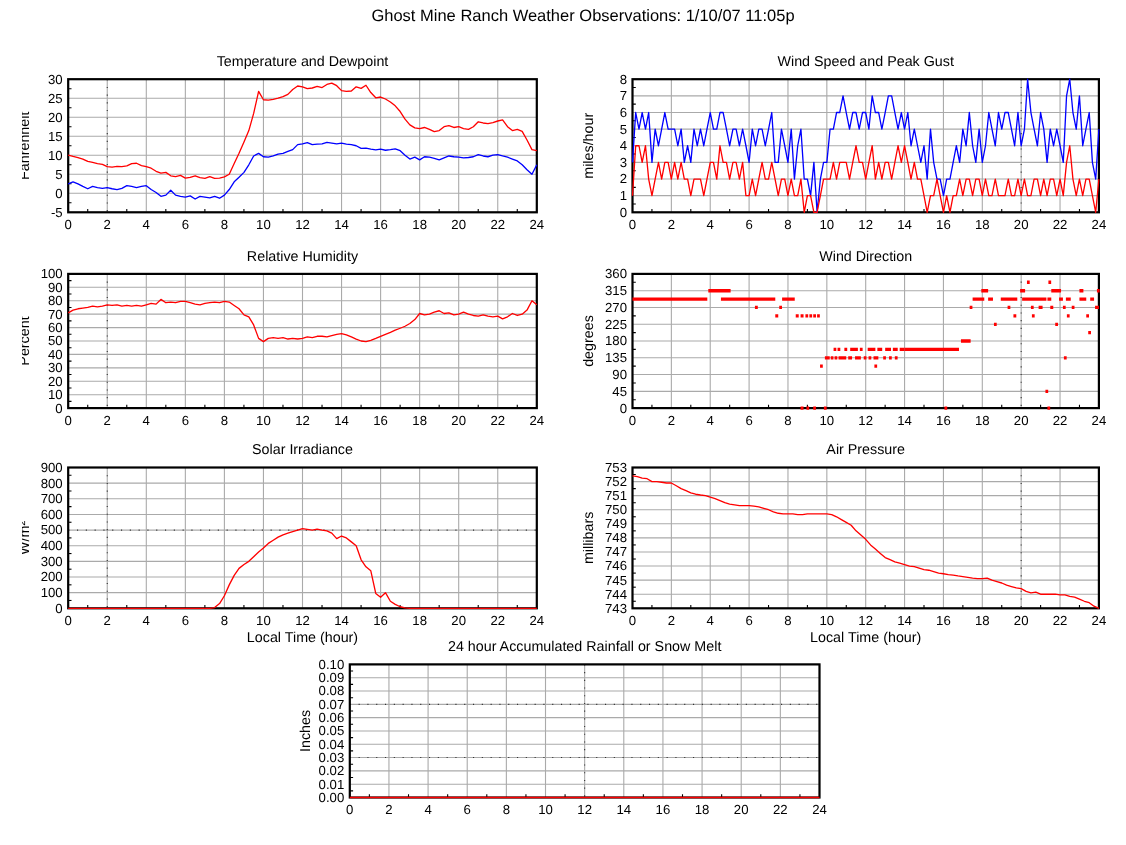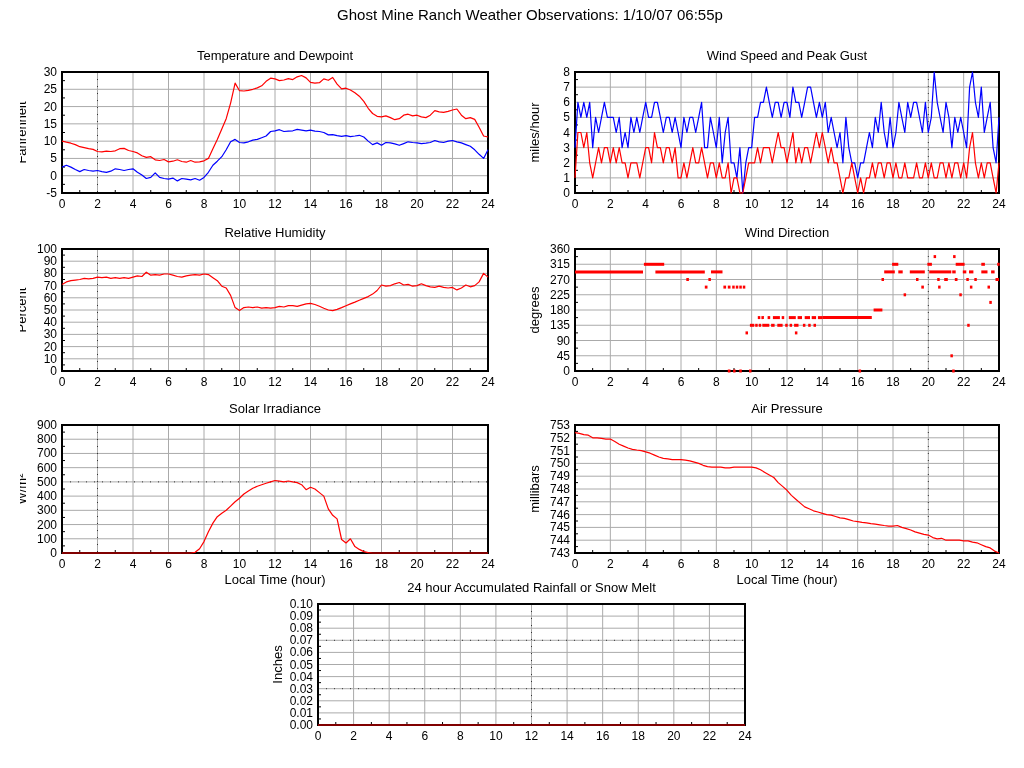"Ghost Mine Ranch Weather Observations:" div { text: 06:55p -> 11:05p }
